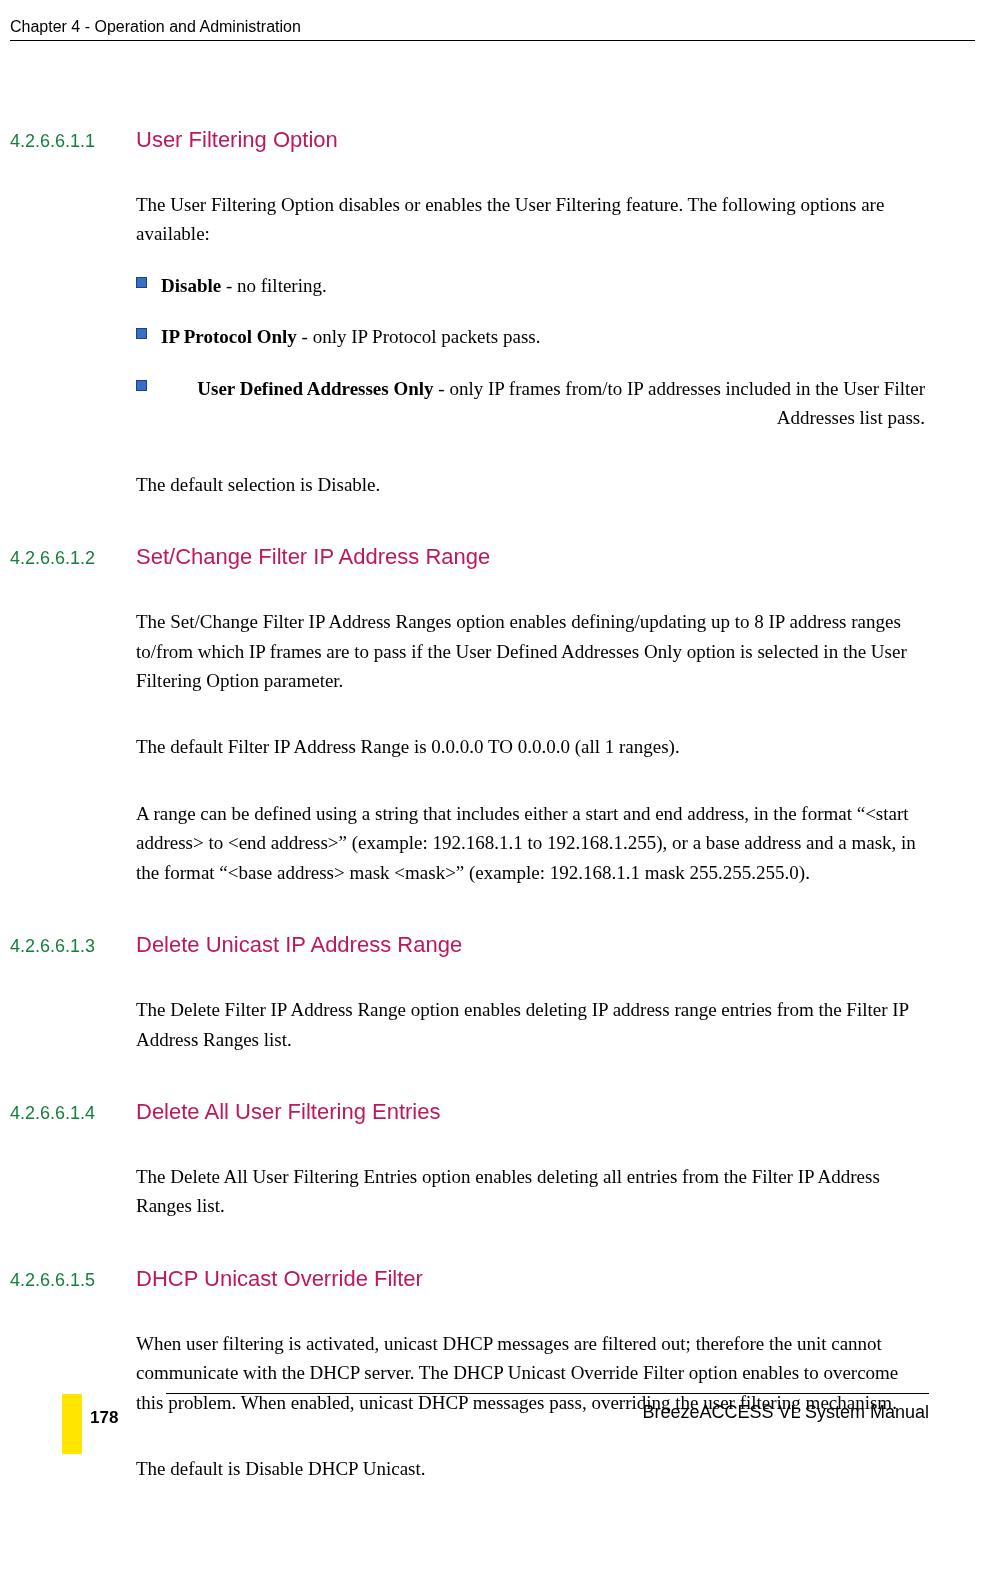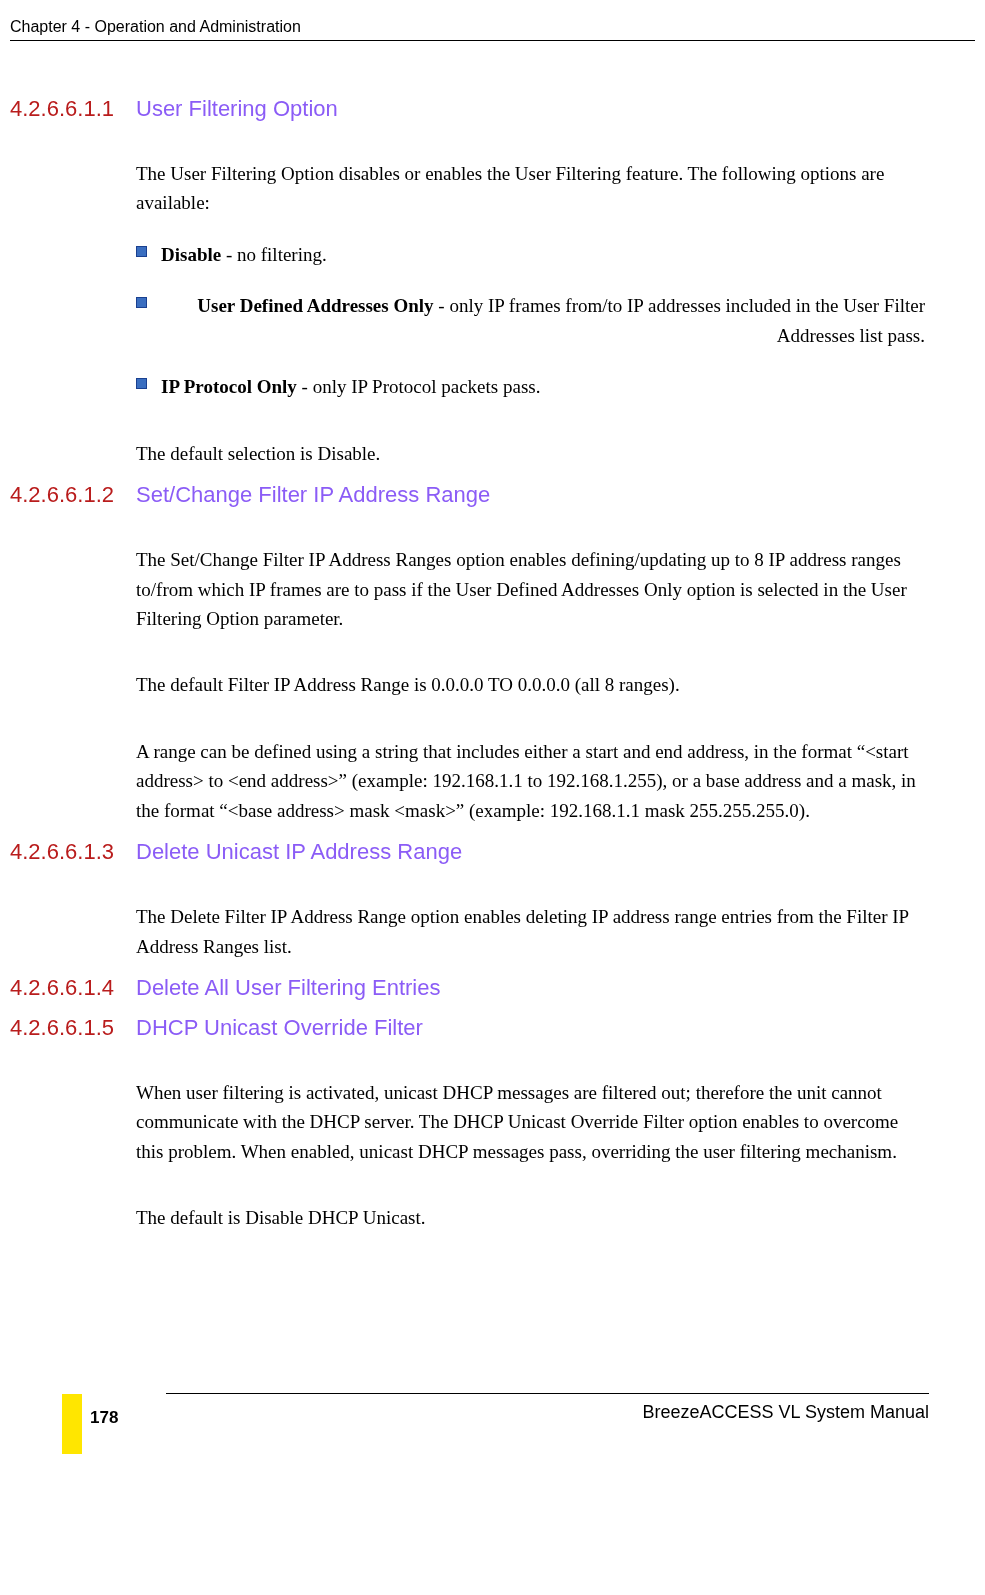"4.2.6.6.1.1" .section-num { color: #b91c1c -> #15803d; font-size: 22px -> 18px }
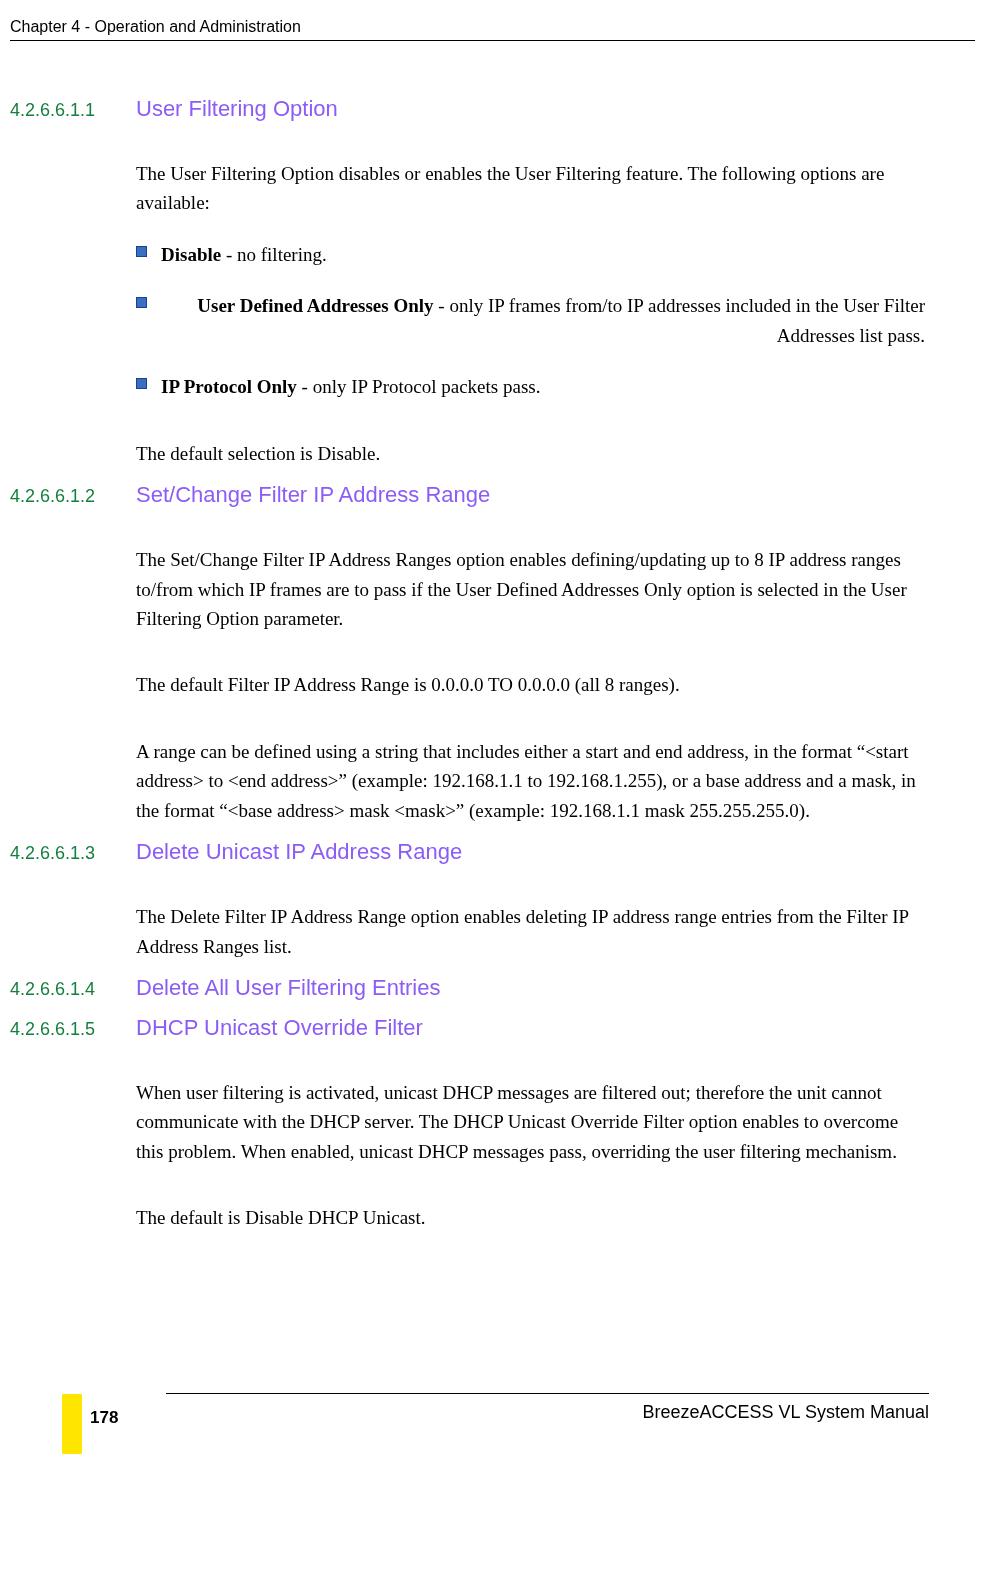"User Filtering Option" .section-title { color: #8b5cf6 -> #be185d; margin-top: none -> 31px }
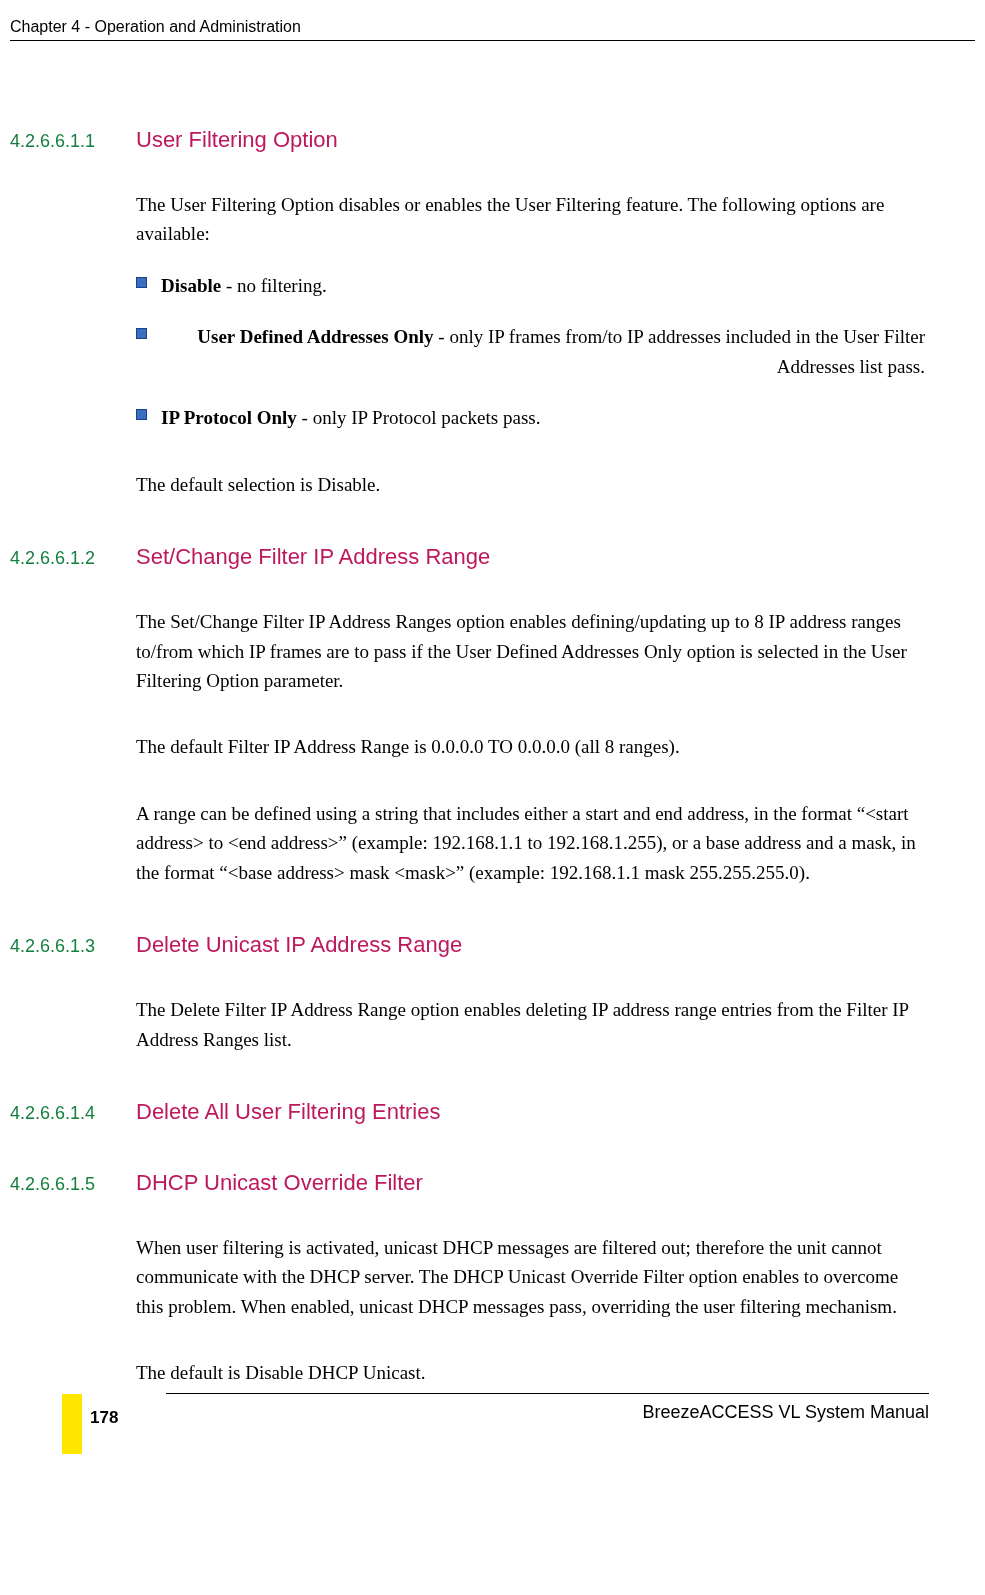"User Defined Addresses Only -" div.bullet-item { order: before "IP Protocol Only - only" -> after "IP Protocol Only - only" }
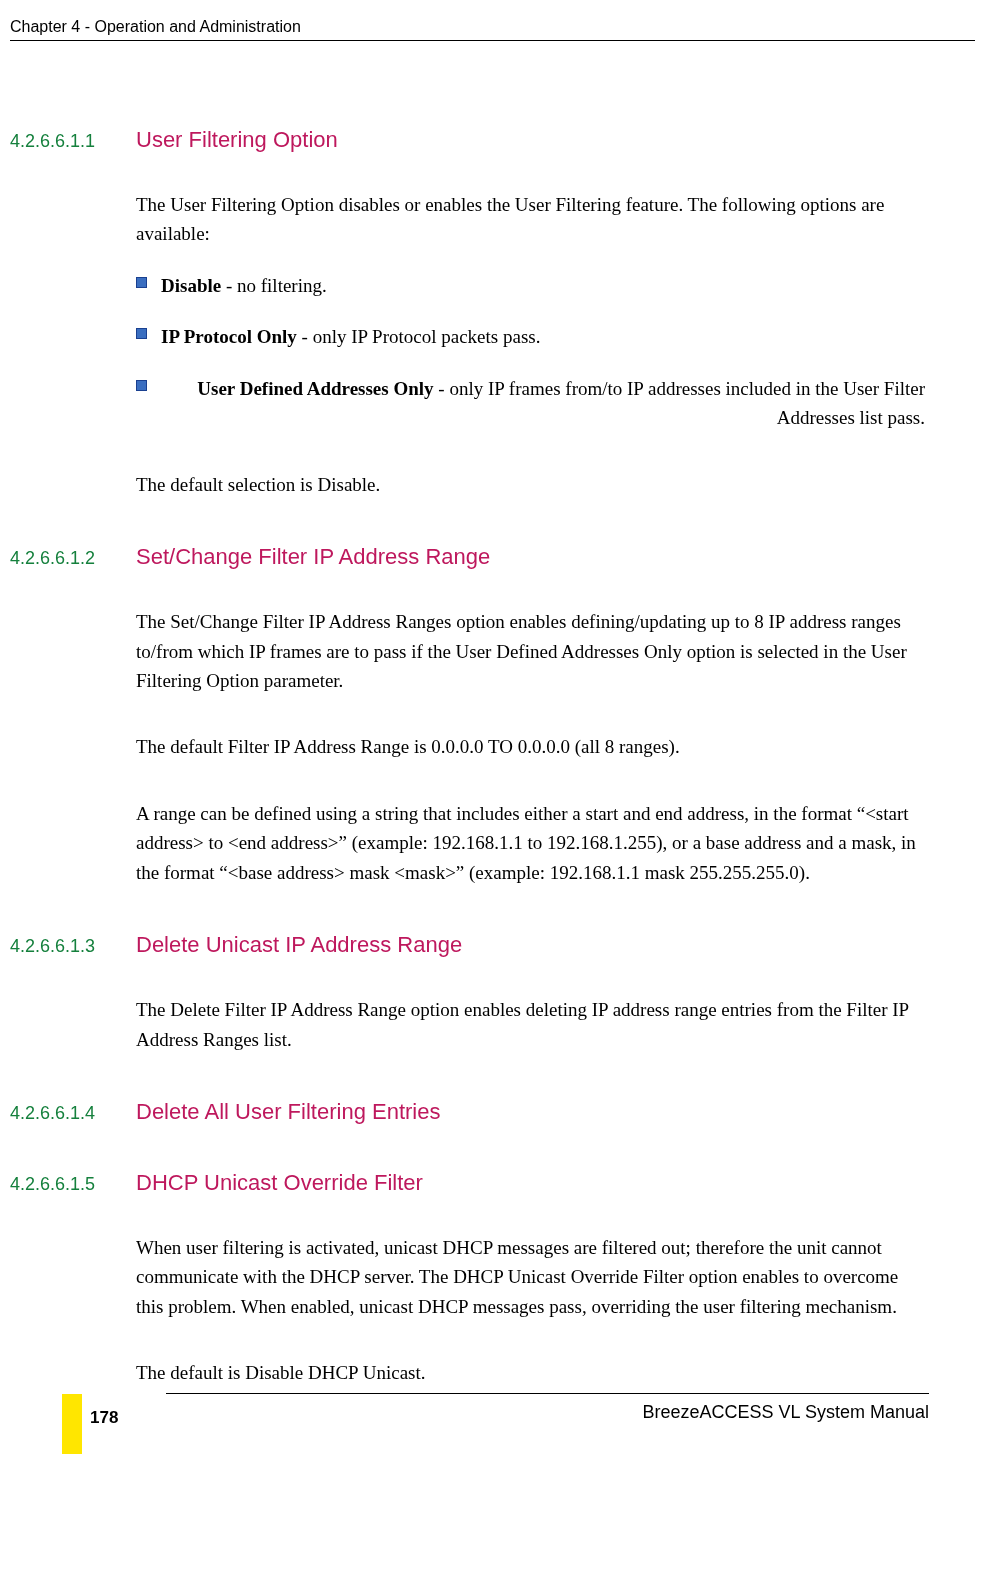"The default Filter IP Address" div.body-text { text: 8 -> 1 }
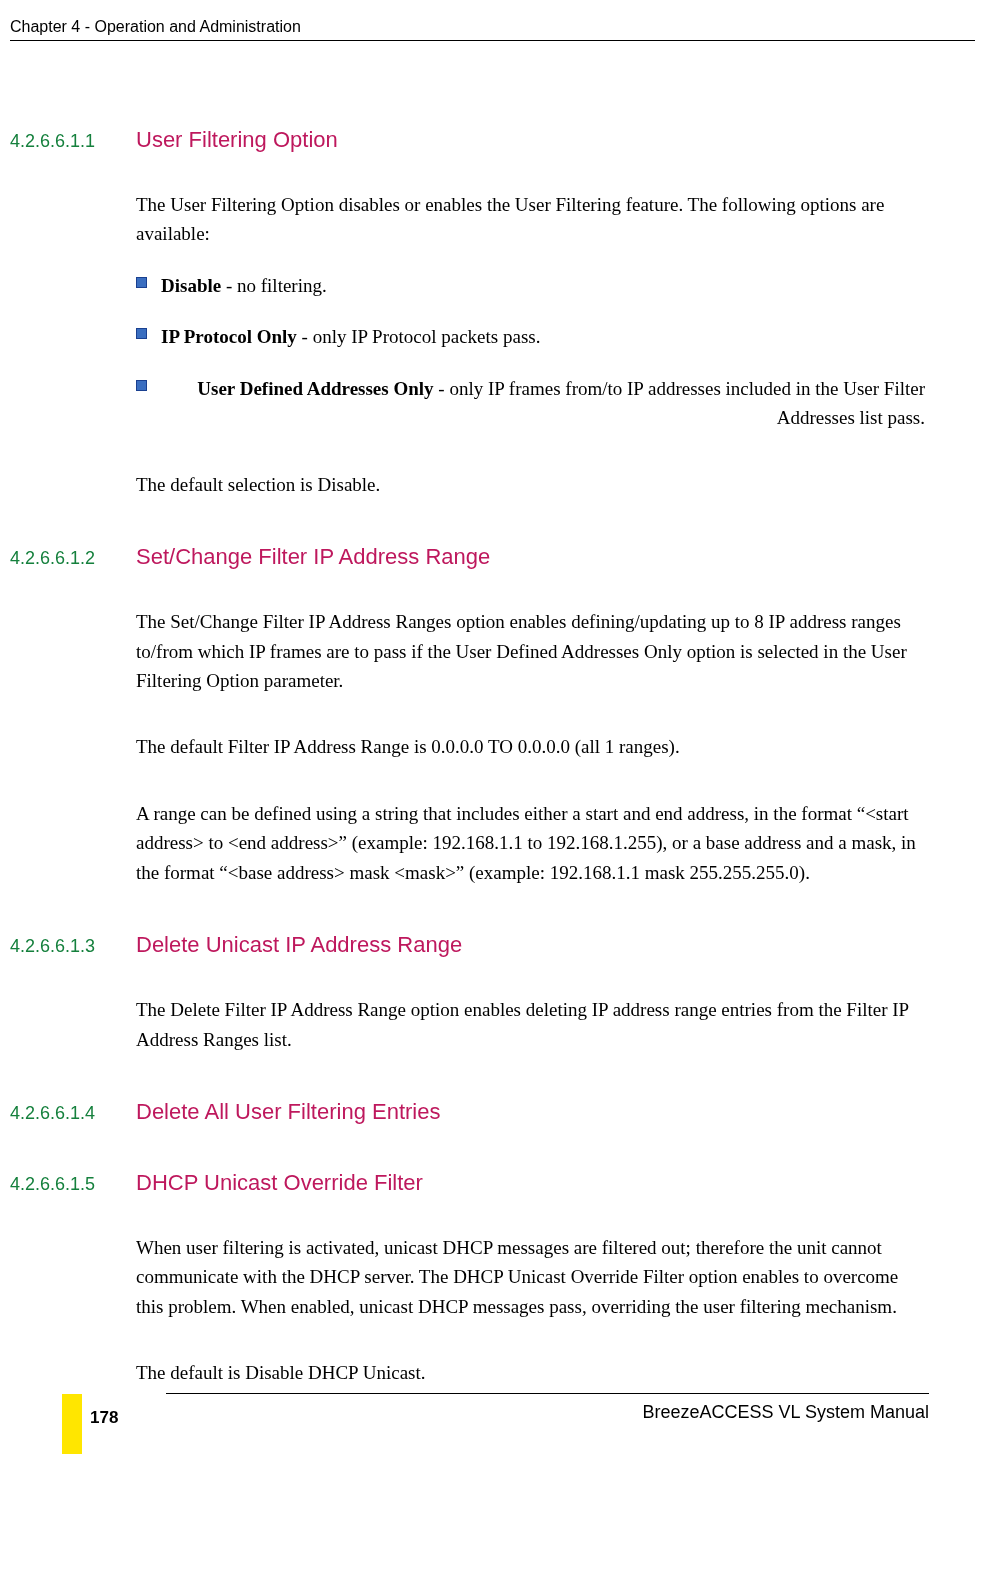"The Delete All User Filtering" div.body-block { html: none -> <div> <div>The Delete All User Filtering Entries option enables deleting all entries from the Filter IP Address Ranges list.</div> </div> }
